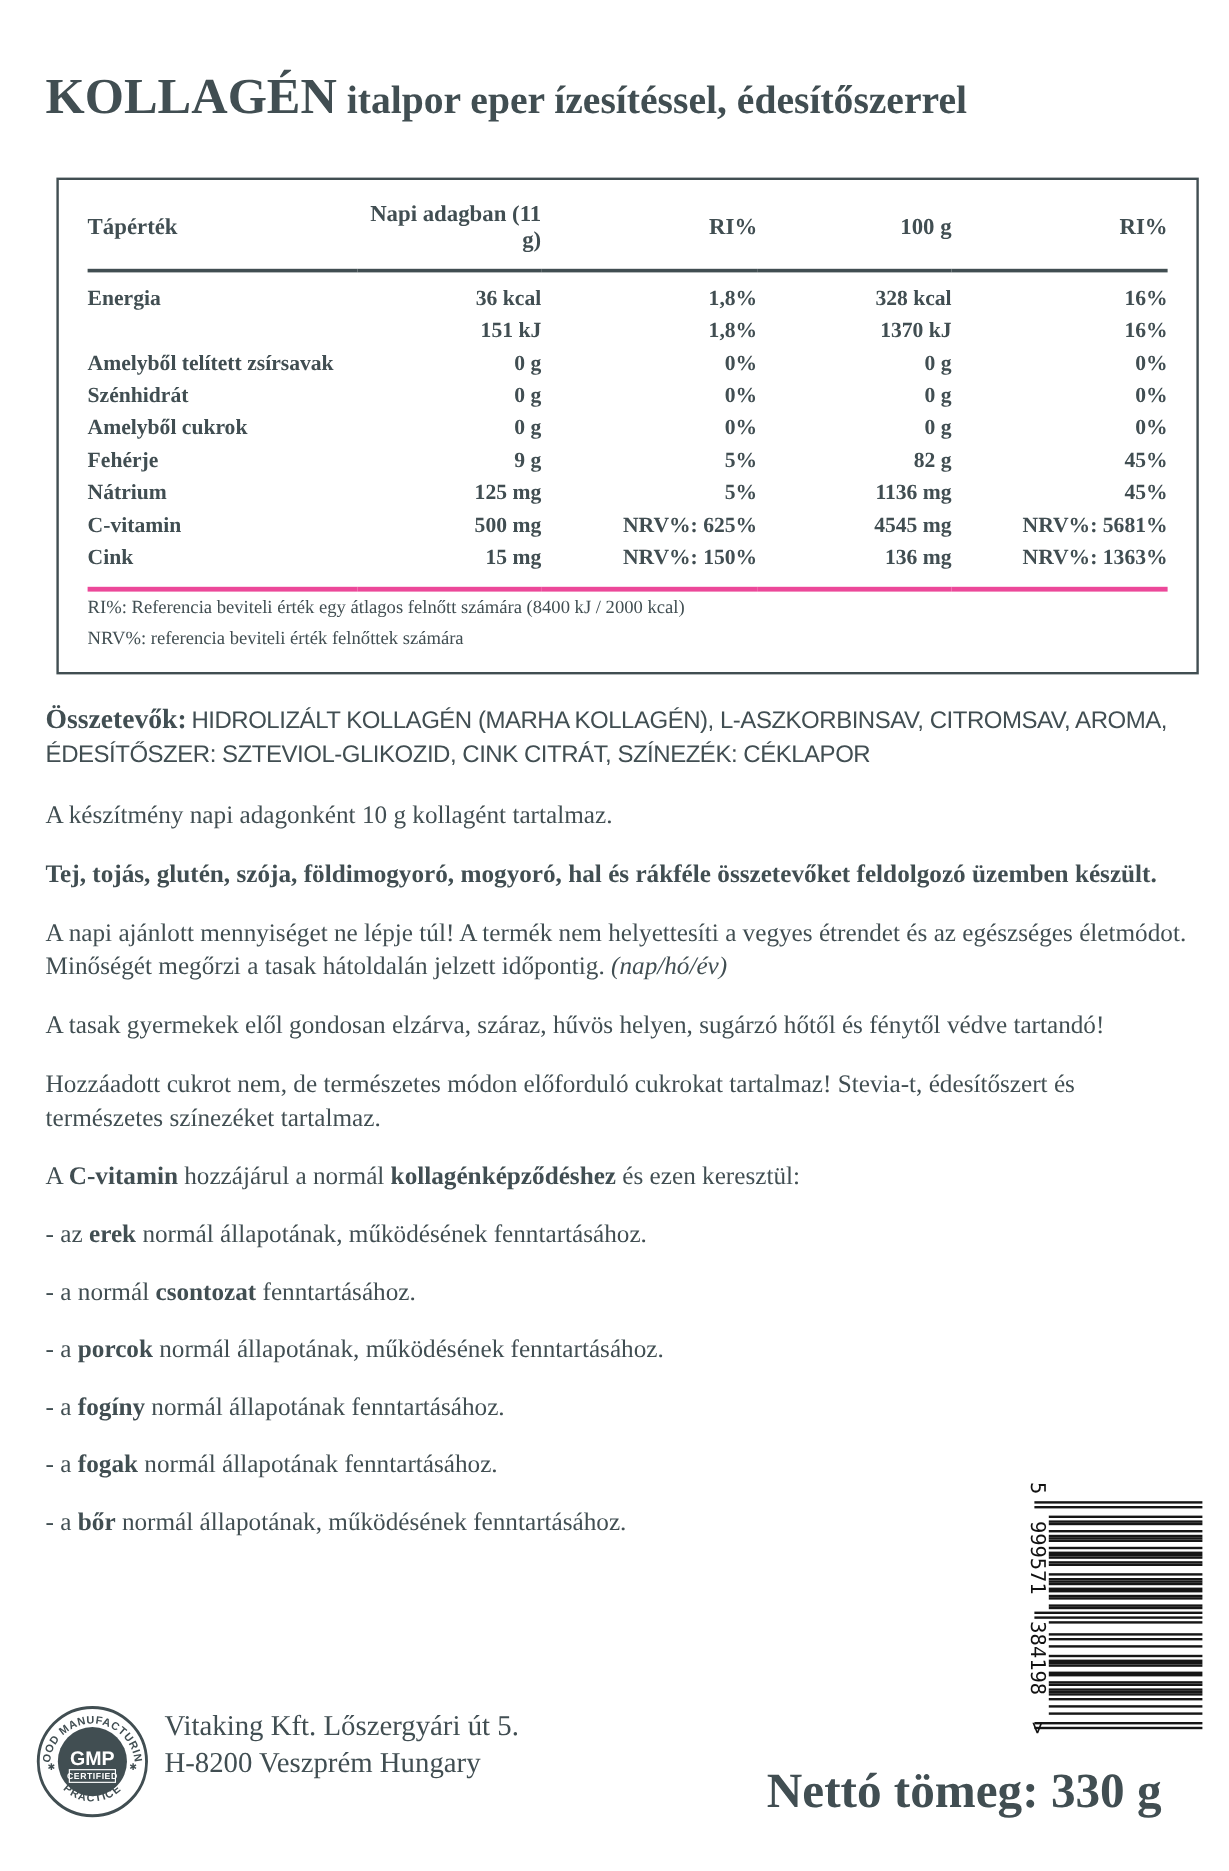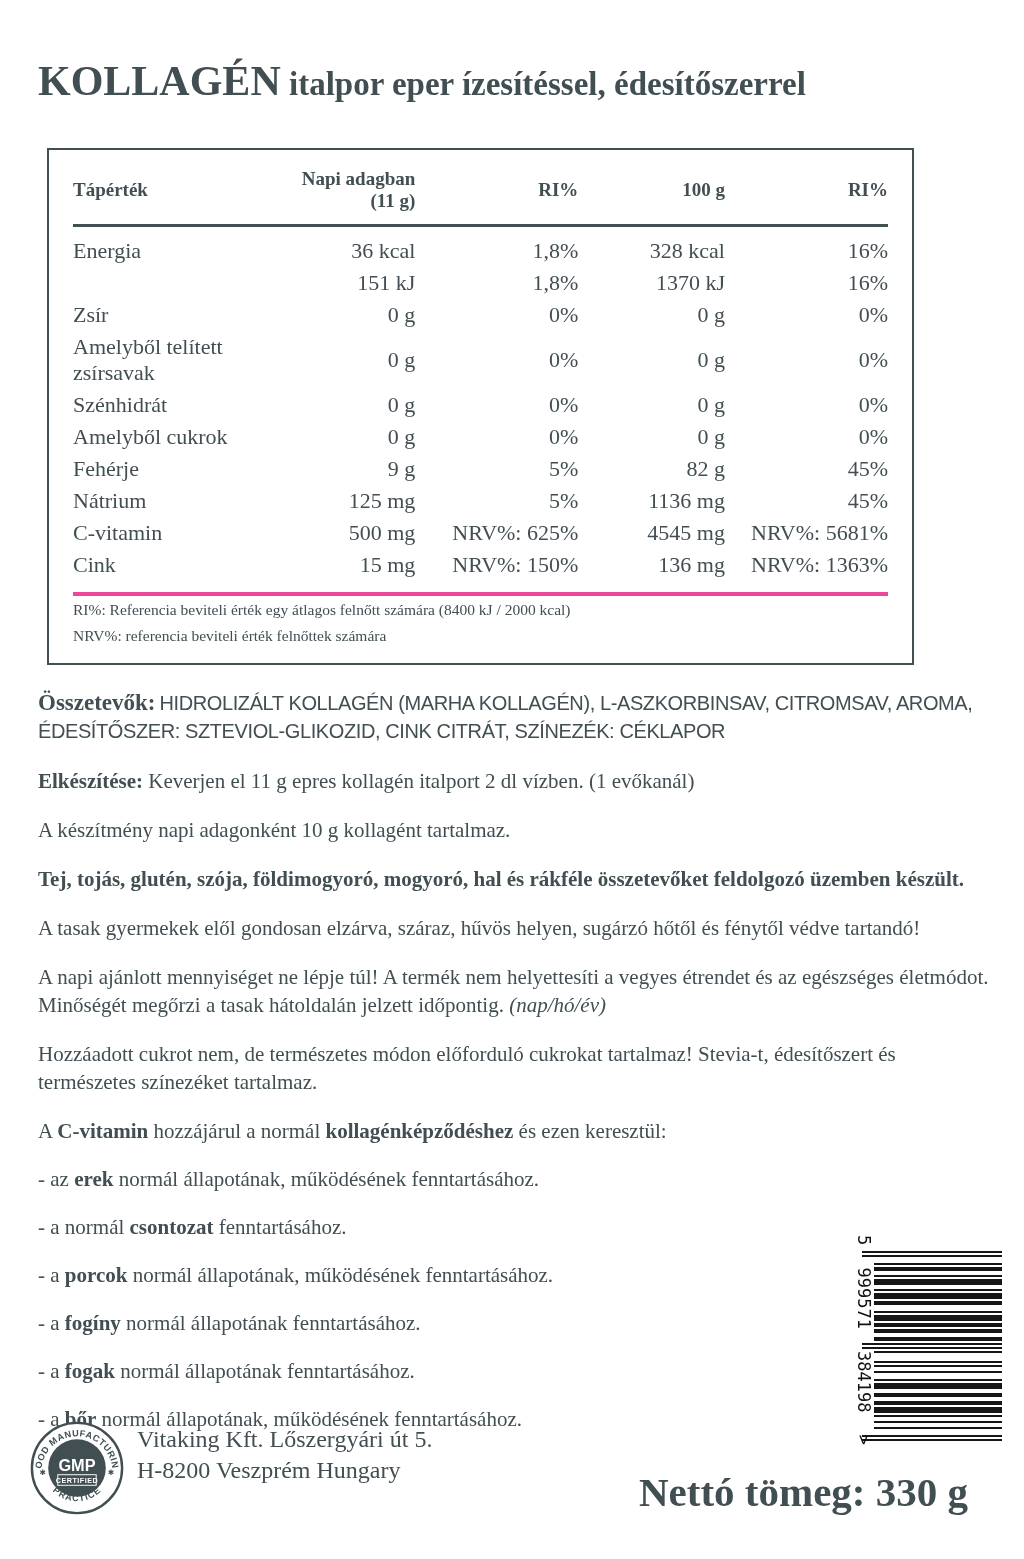"Tápérték" .nutri-box { width: 867px -> 952px }
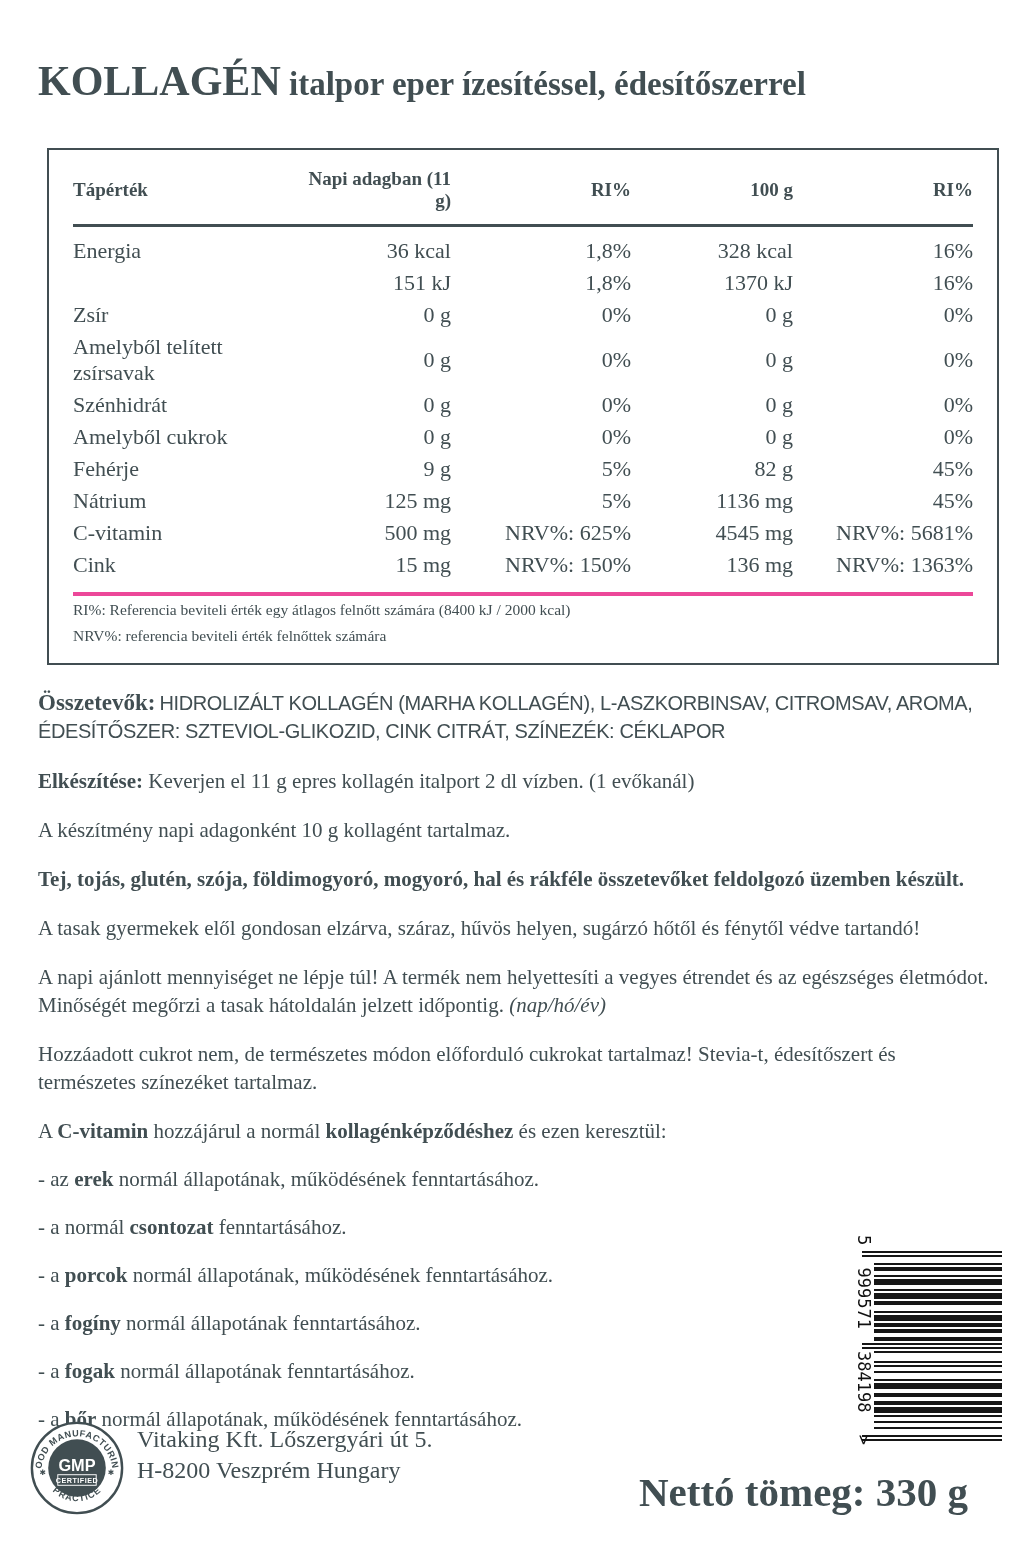"Energia" table.nutri td { font-size: 22px -> 18px; font-weight: none -> bold }
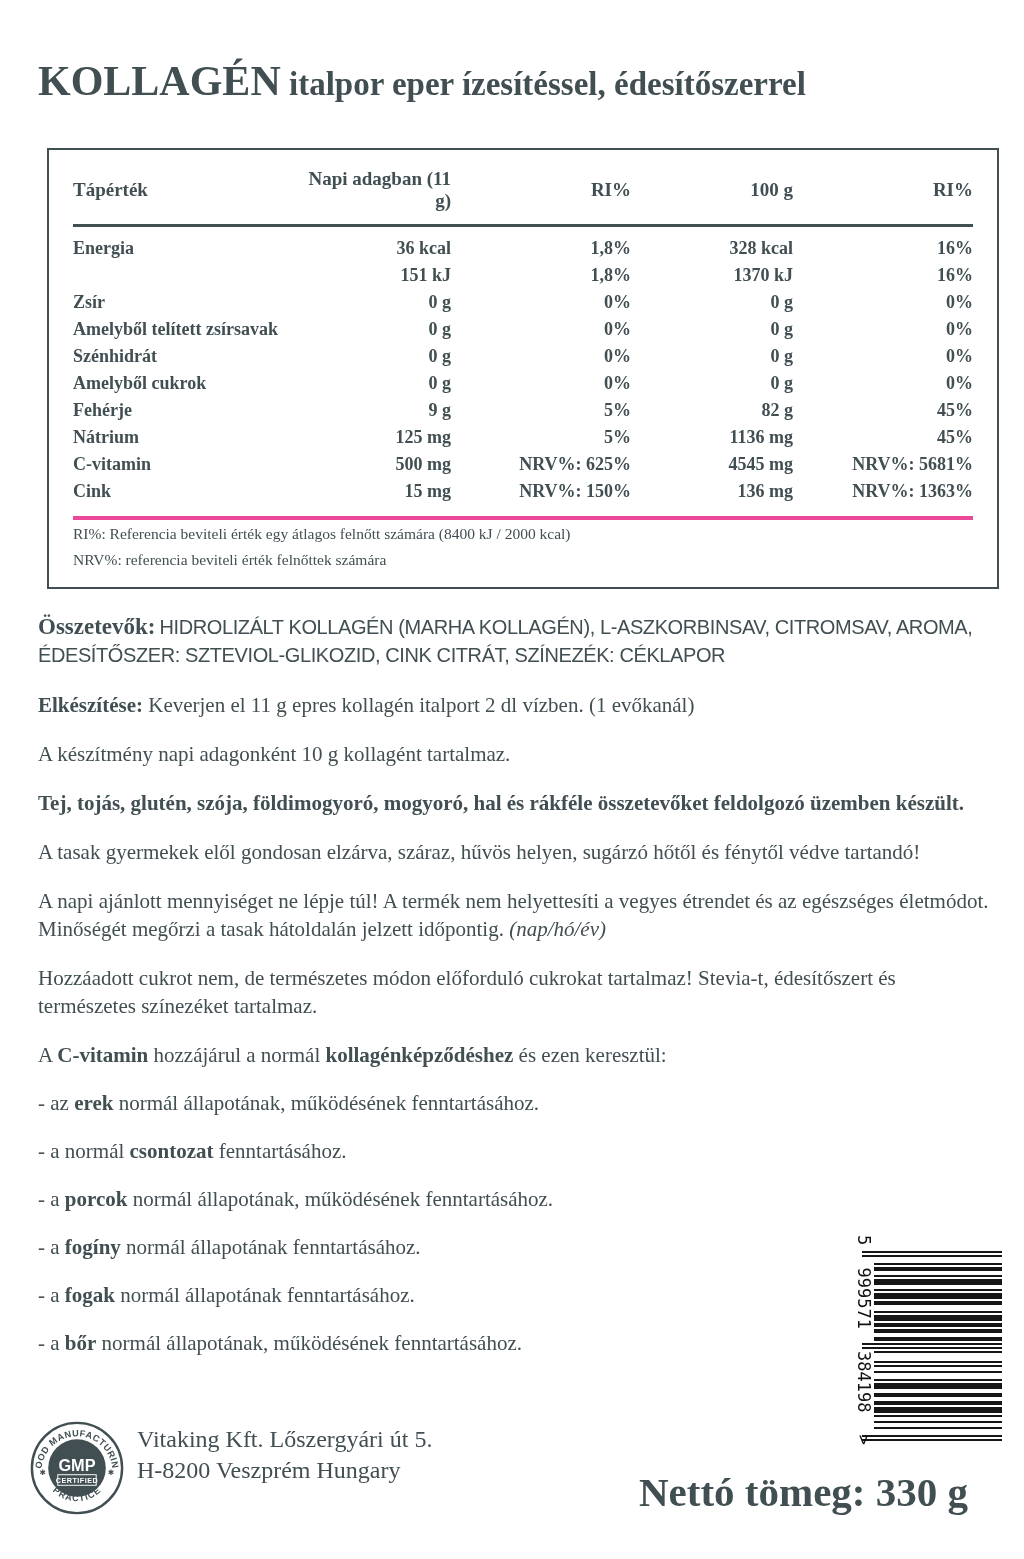"Zsír" tr { html: <tr> <td>Zsír</td> <td>0 g</td> <td>0%</td> <td>0 g</td> <td>0%</td> </tr> -> none }
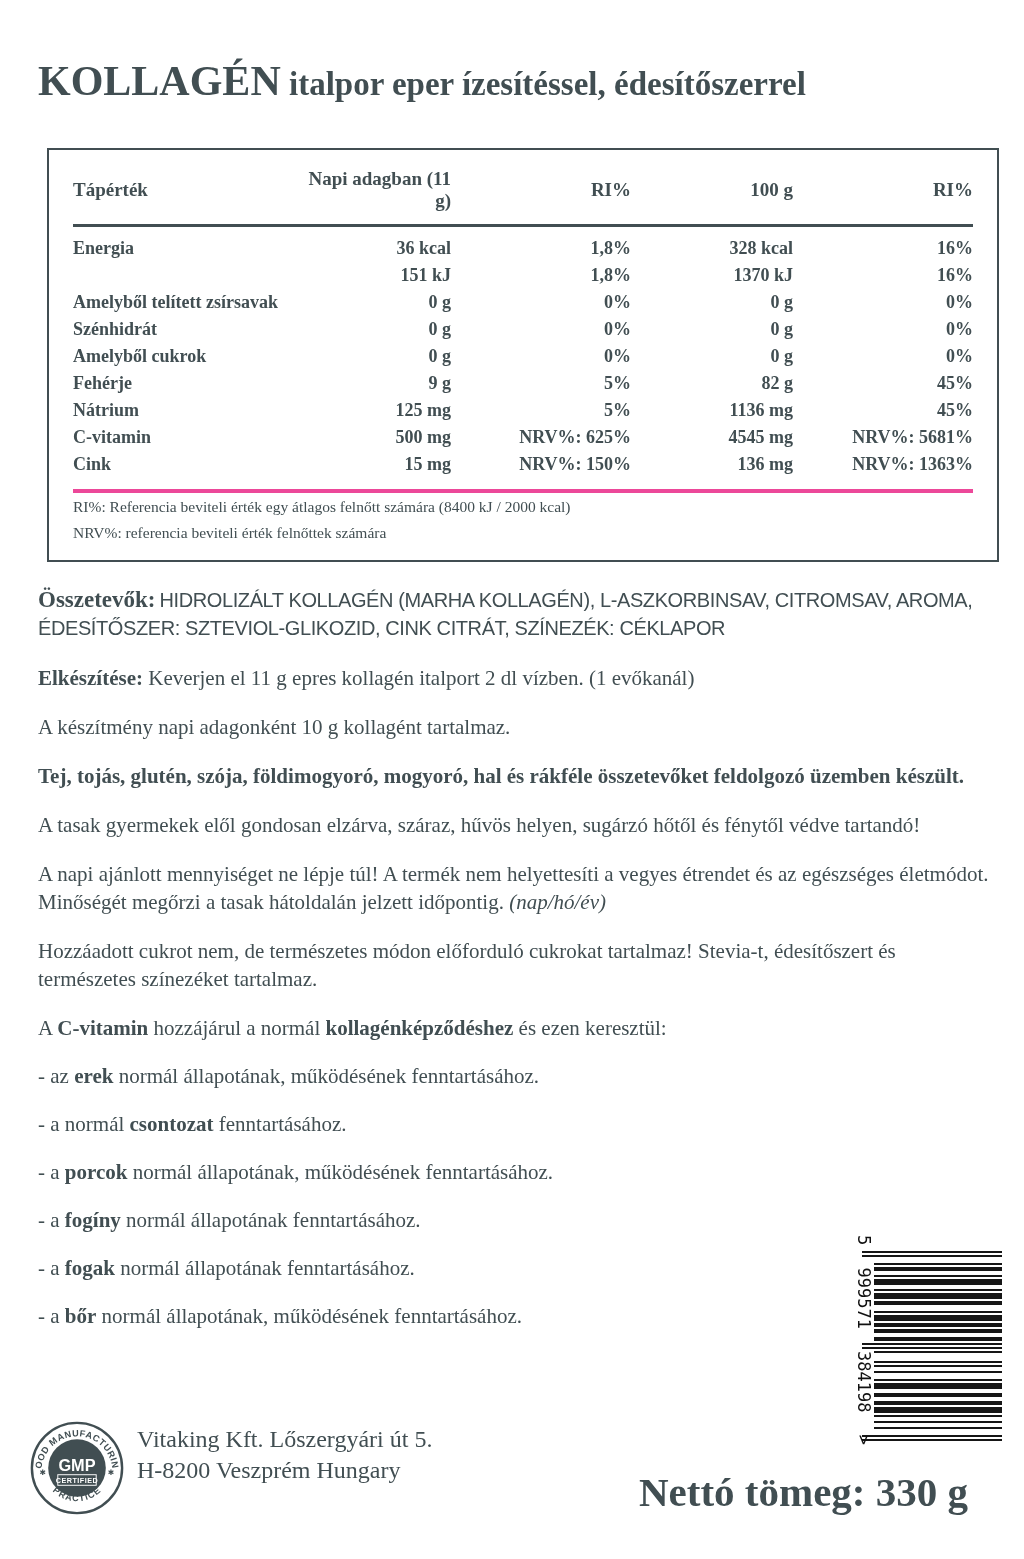"Elkészítése: Keverjen el 11 g" p.body { html: <p><span>Elkészítése: </span><span>Keverjen el 11 g epres kollagén italport 2 dl vízben. (1 evőkanál)</span></p> -> none }
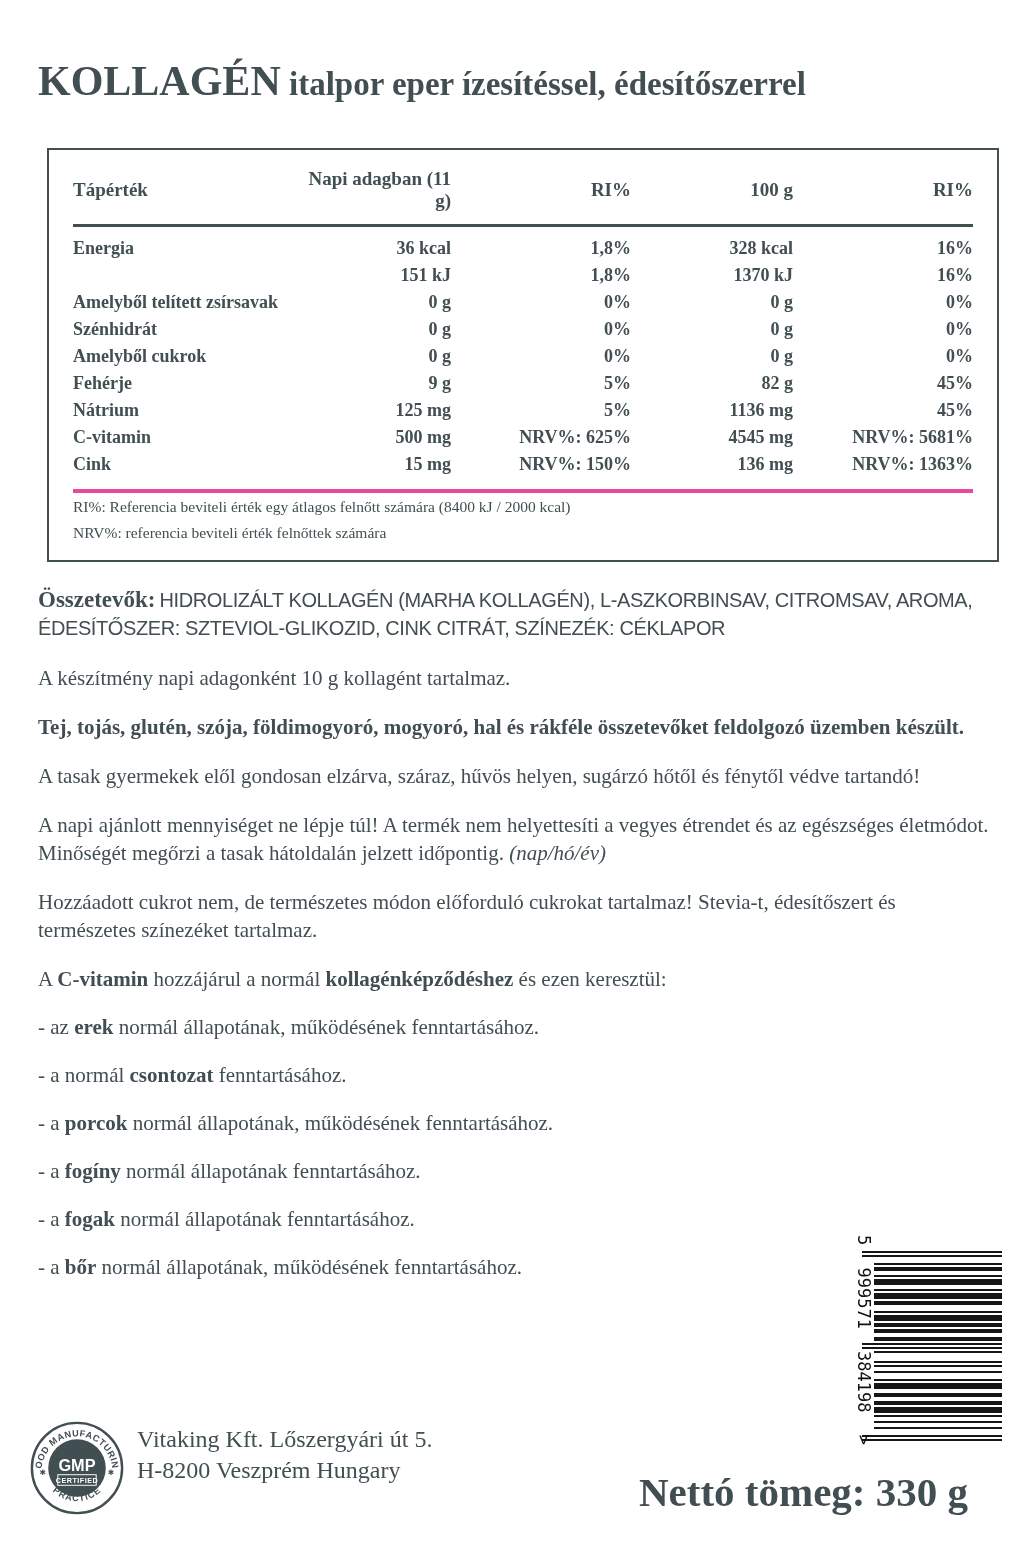"A tasak gyermekek elől gondosan" p.body { order: before "A napi ajánlott mennyiséget ne" -> after "A napi ajánlott mennyiséget ne" }
